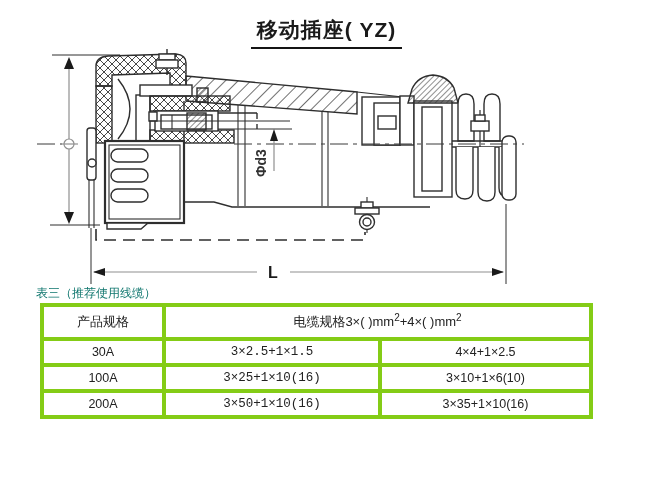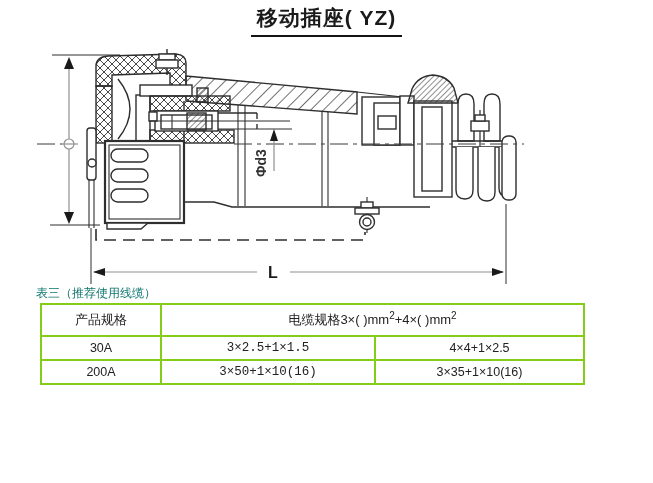"移动插座( YZ)" .title-wrap { top: 4px -> 16px }
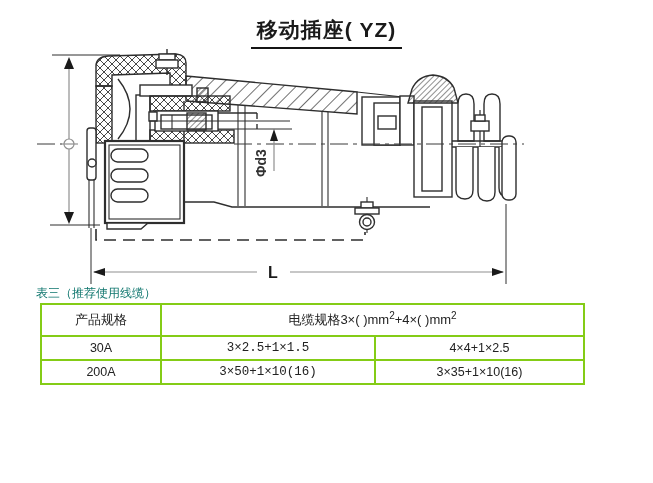"产品规格" table.spec th,table.spec td { border: 2px solid #84cc16 -> 4px solid #84cc16 }
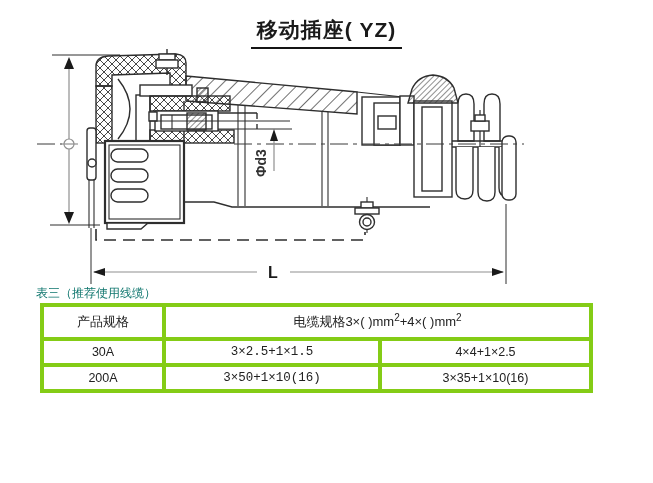"100A" tr { html: none -> <tr> <td>100A</td> <td>3×25+1×10(16)</td> <td>3×10+1×6(10)</td> </tr> }
